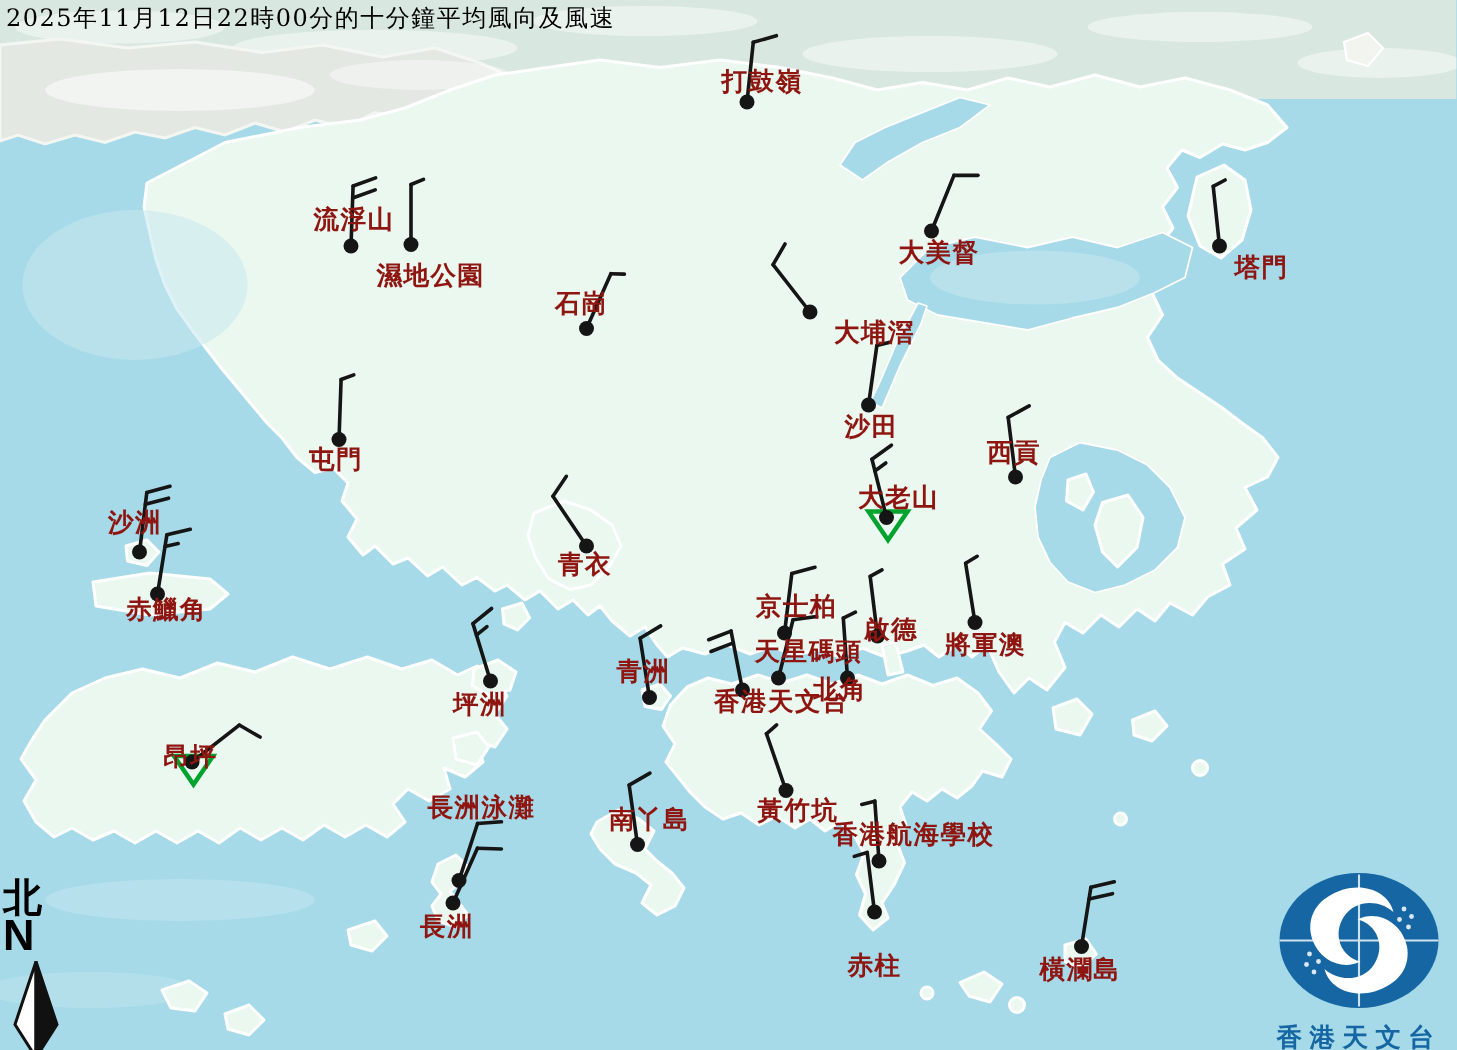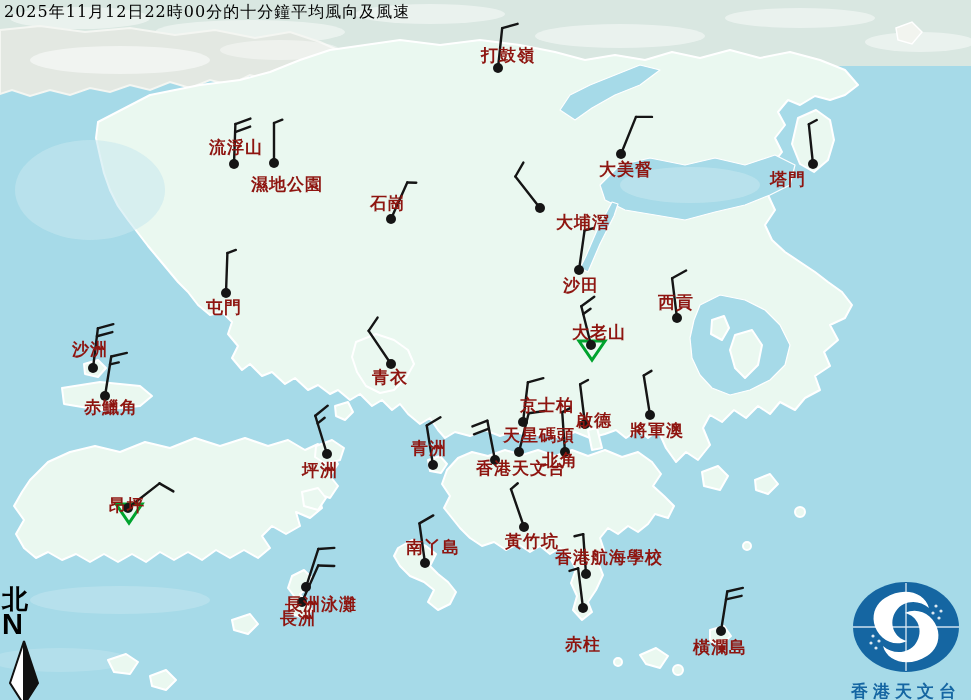"塔門" div.st-label { left: 770px -> 791px; padding-left: none -> 32px }
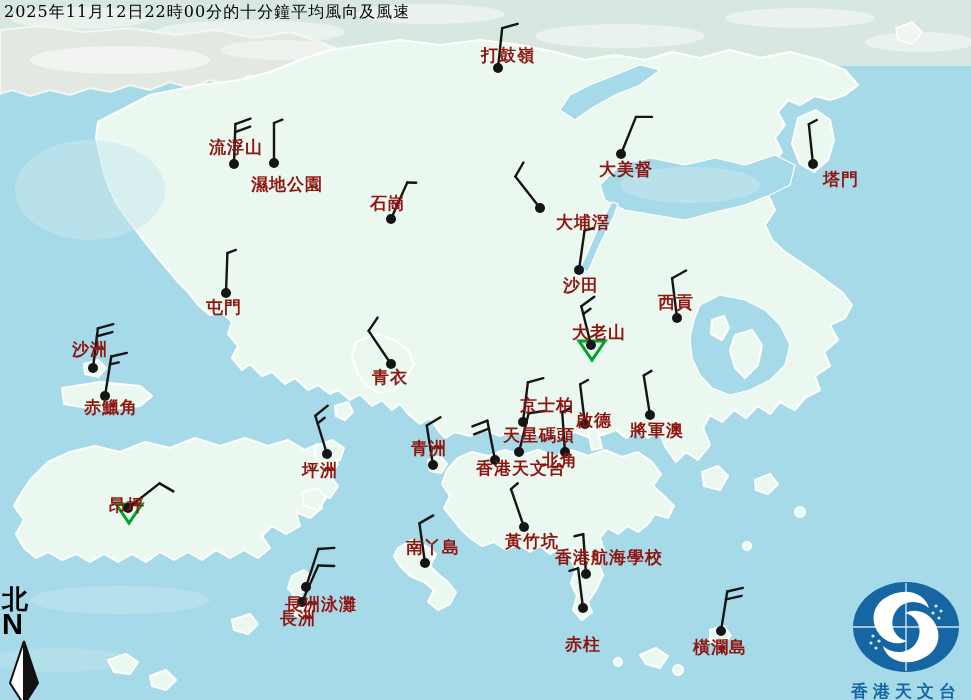"京士柏" div.st-label { left: 520px -> 504px }
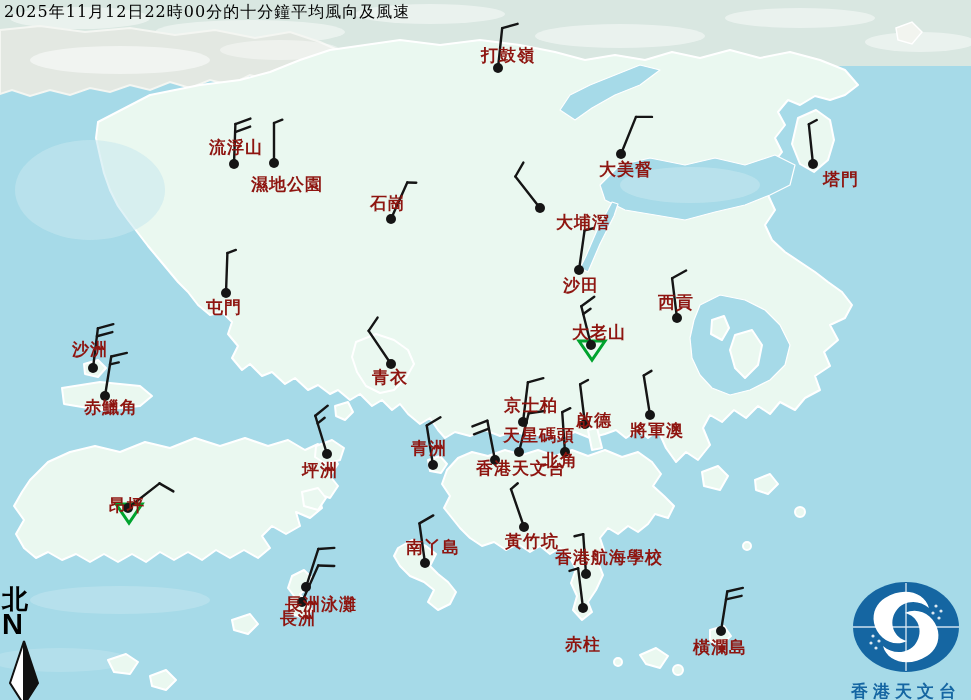"長洲泳灘" div.st-label { top: 596px -> 531px }
